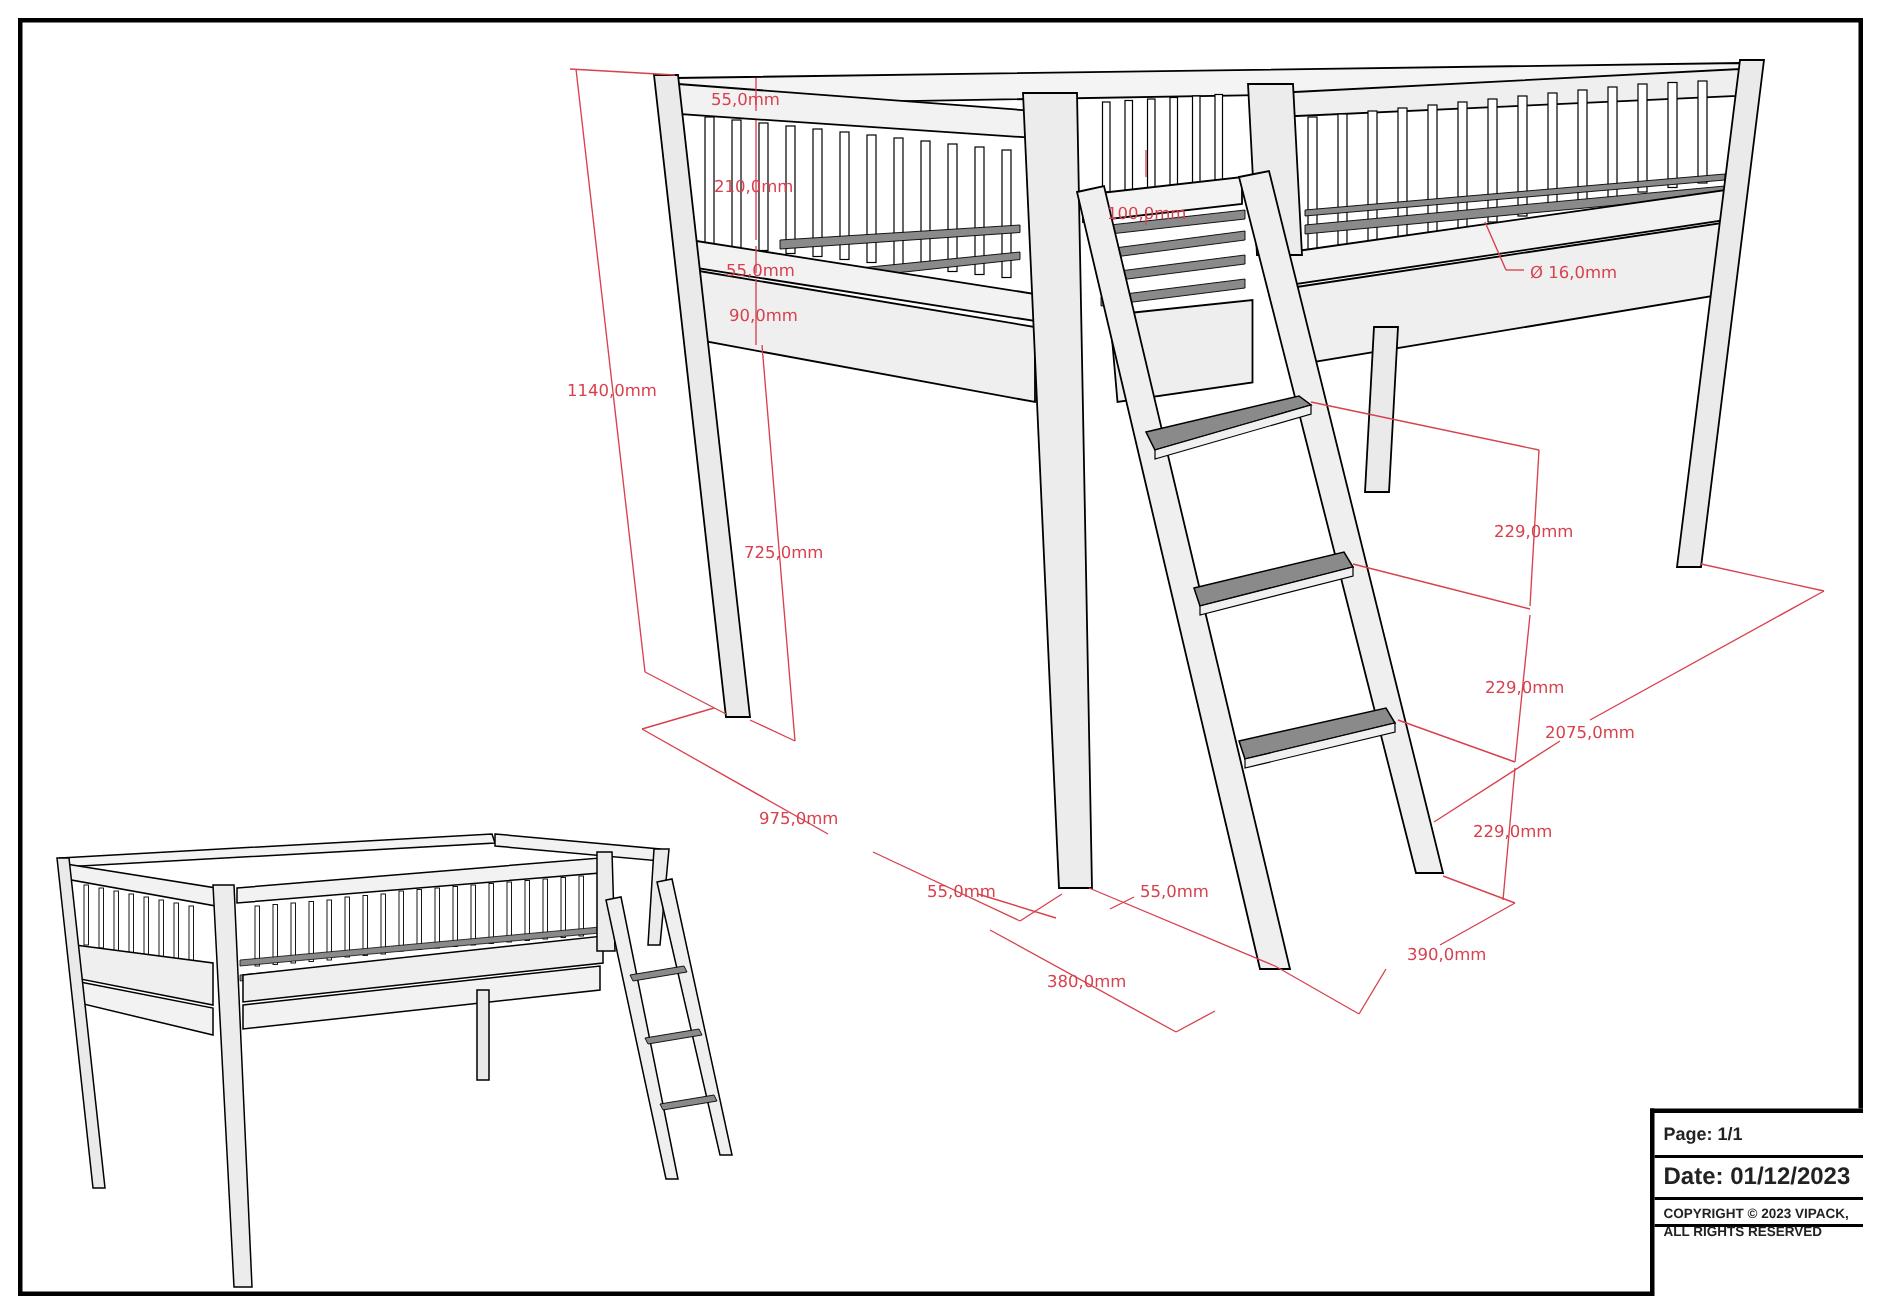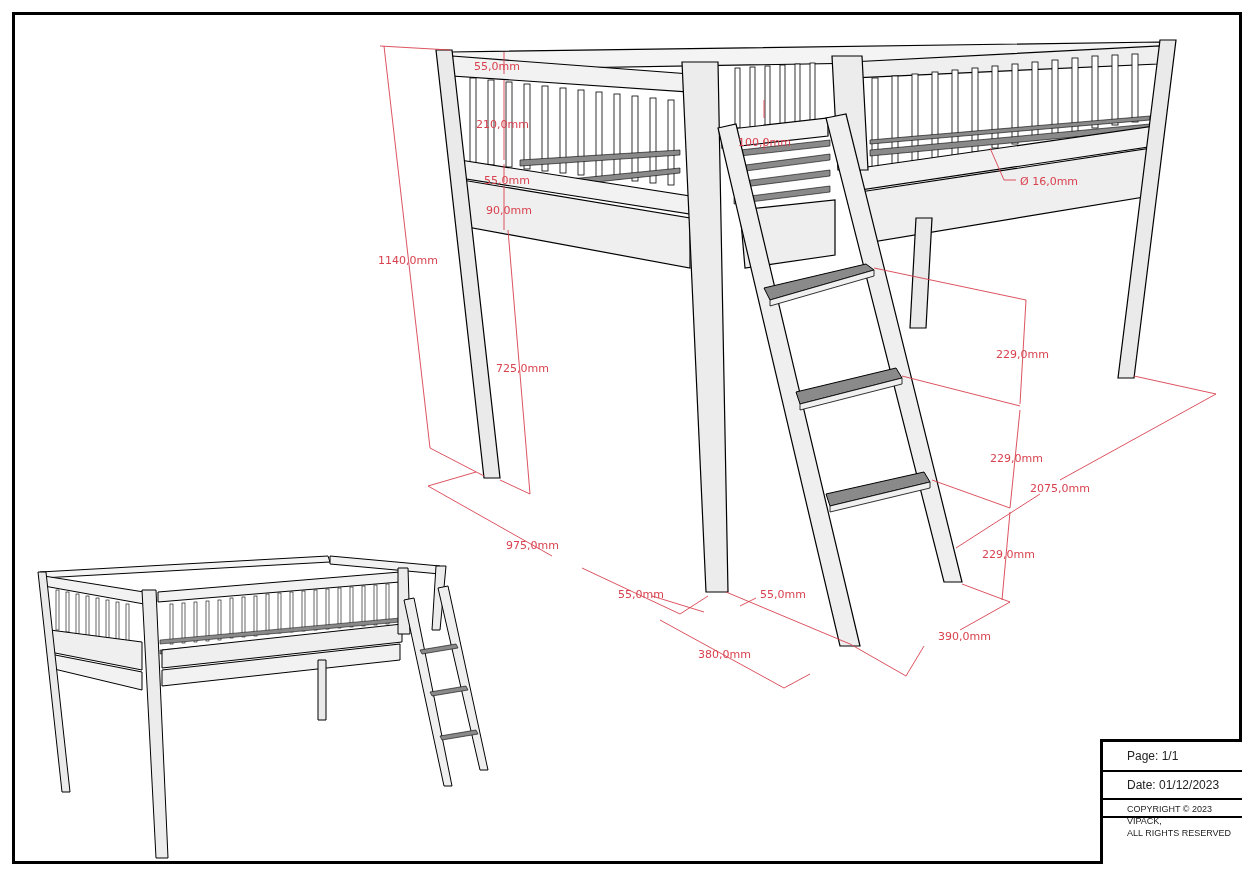"Page: 1/1" .tb-row { font-weight: none -> bold; padding-left: 24px -> 6px }
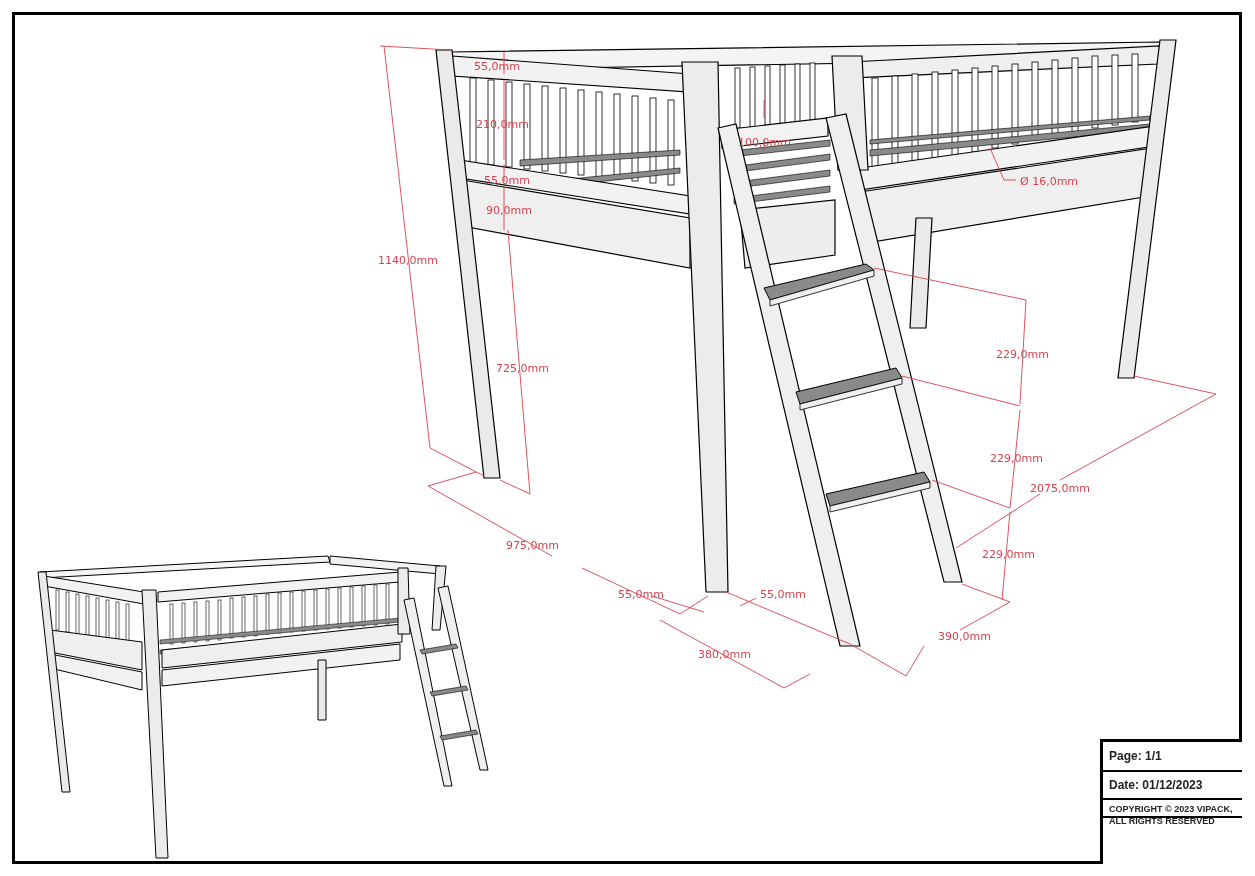"Date: 01/12/2023" .tb-date { font-size: 12px -> 16px }
